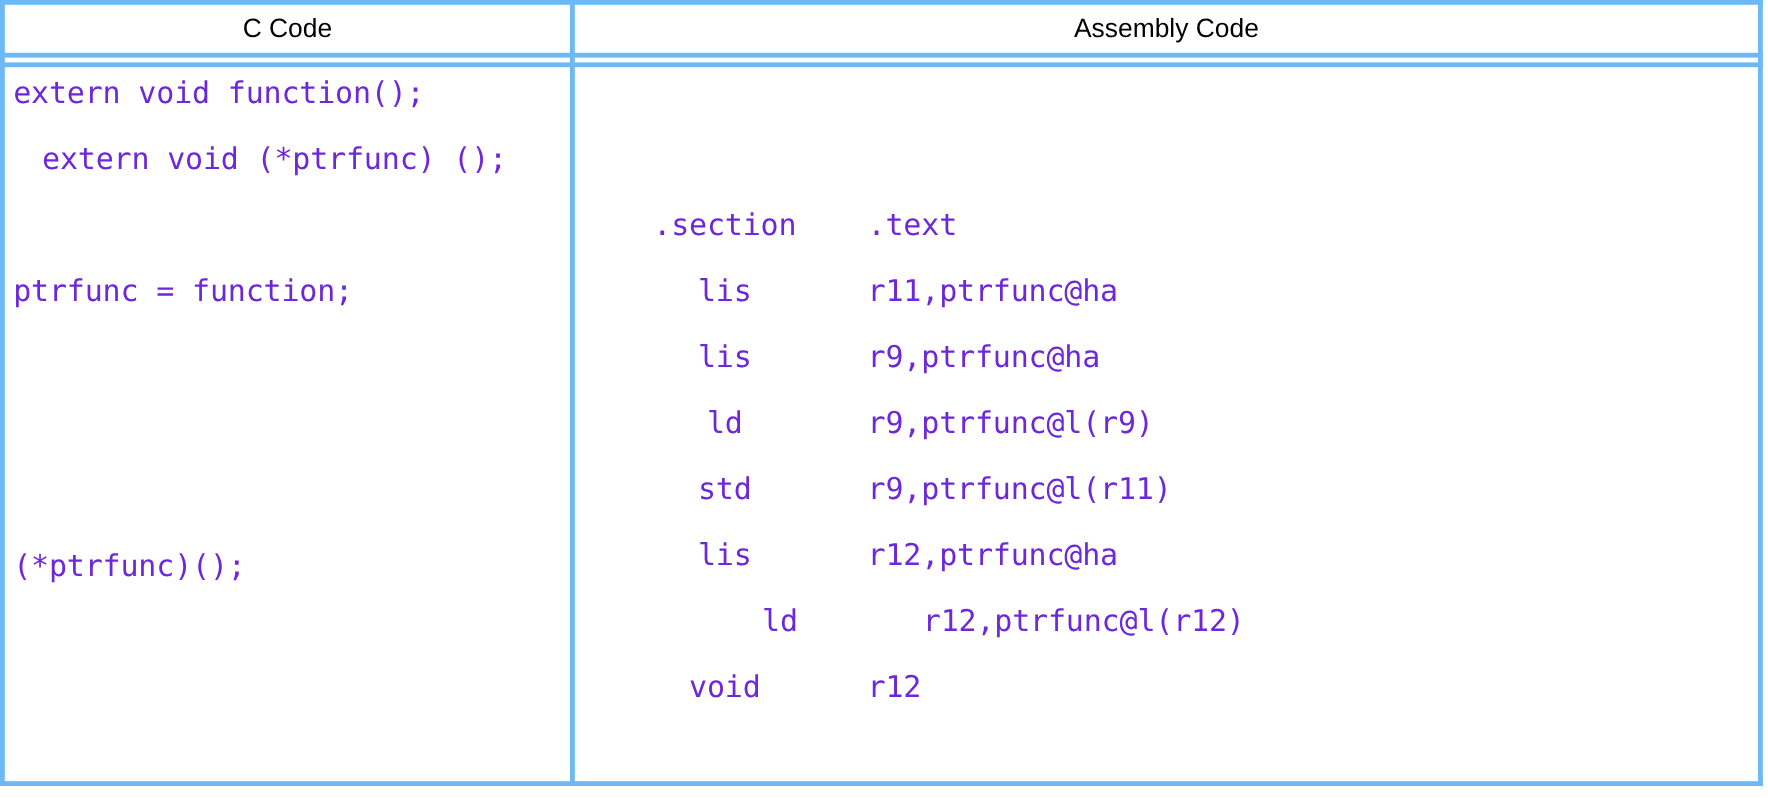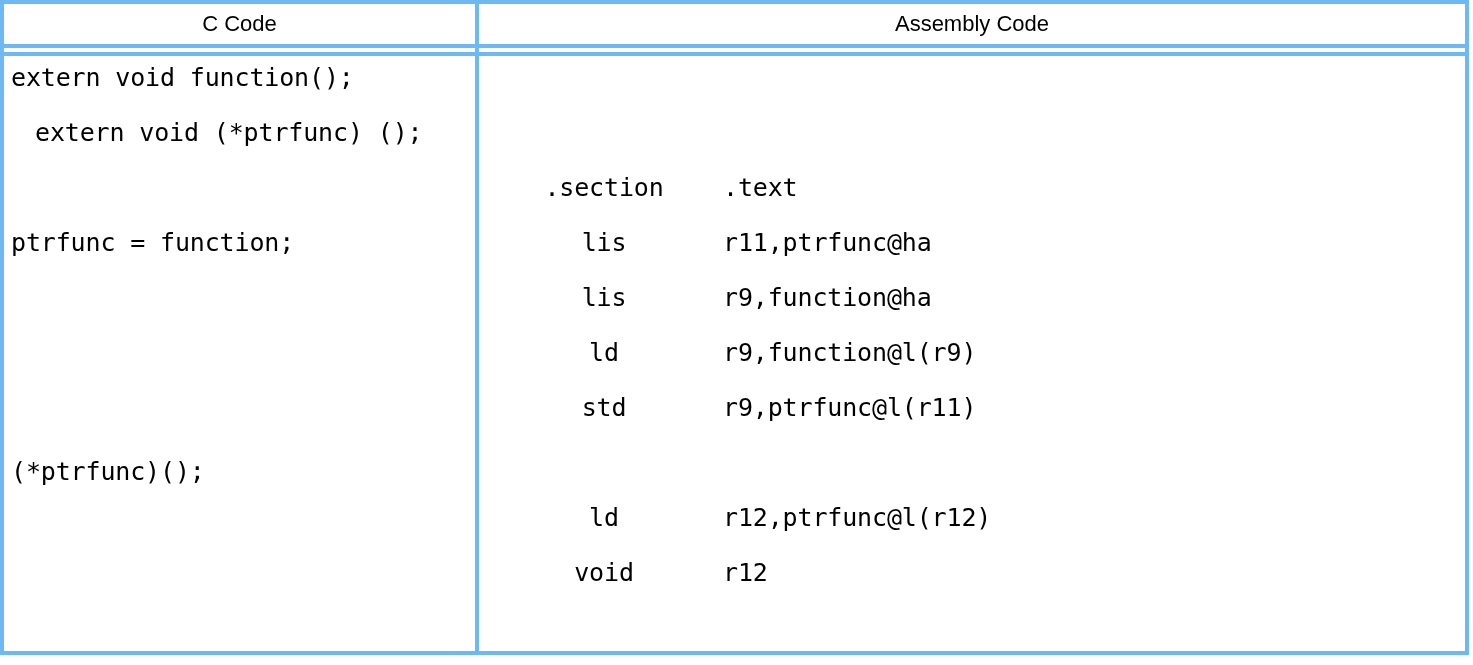"extern void function();" .code-line { color: #000000 -> #6d28d9 }
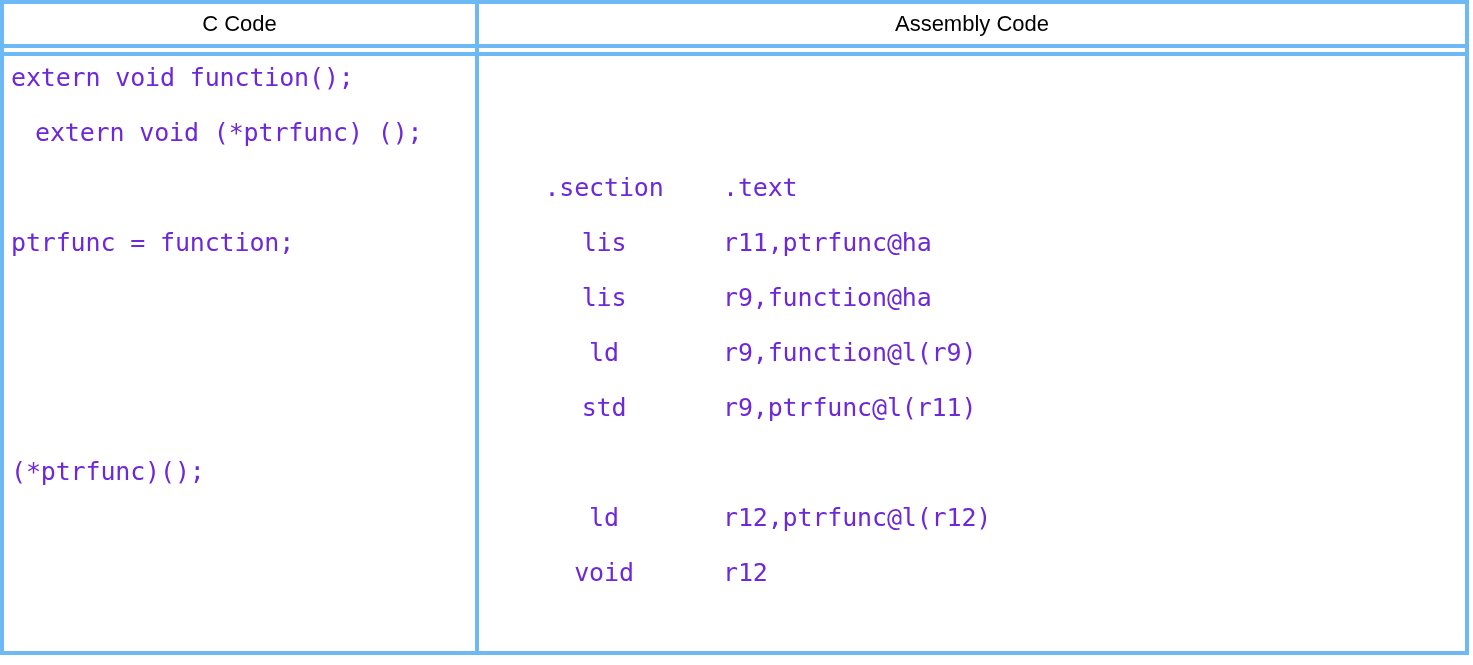"r9,function@ha" span.asm-operand { text: r9,function@ha -> r9,ptrfunc@ha }
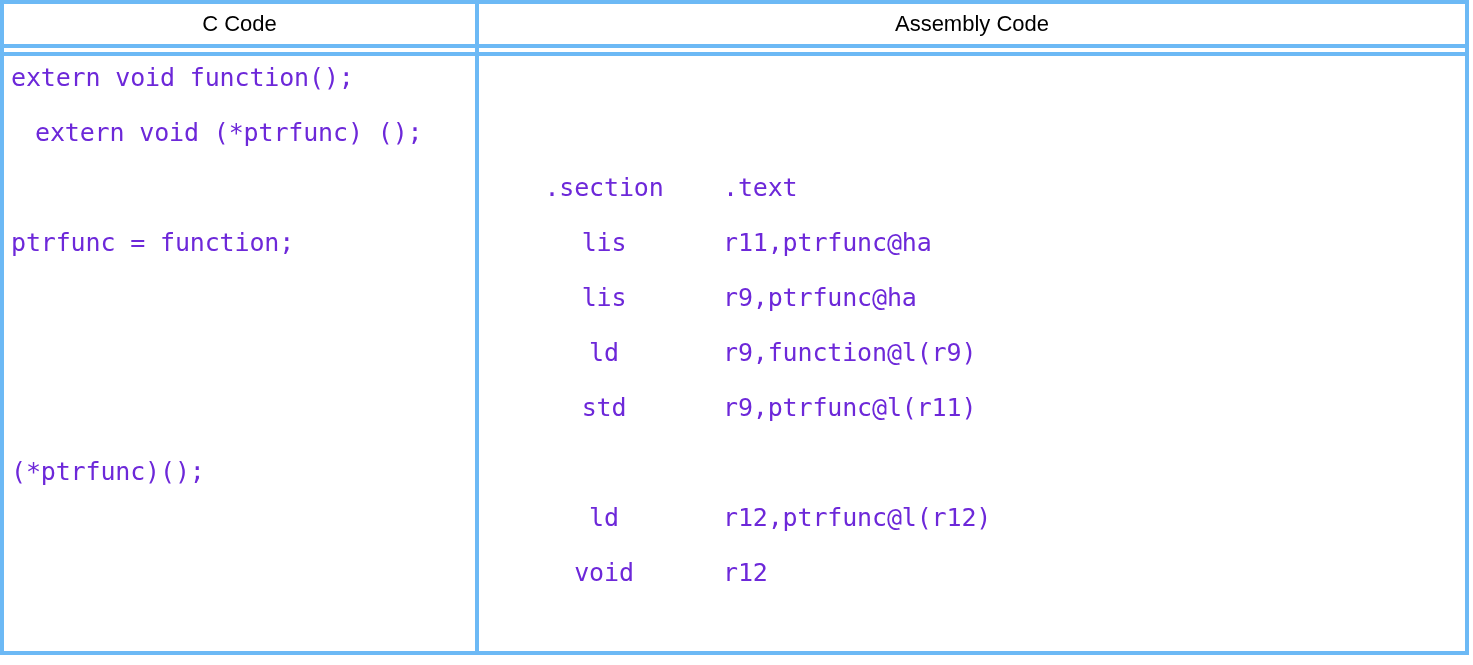"r9,function@l(r9)" span.asm-operand { text: r9,function@l -> r9,ptrfunc@l }
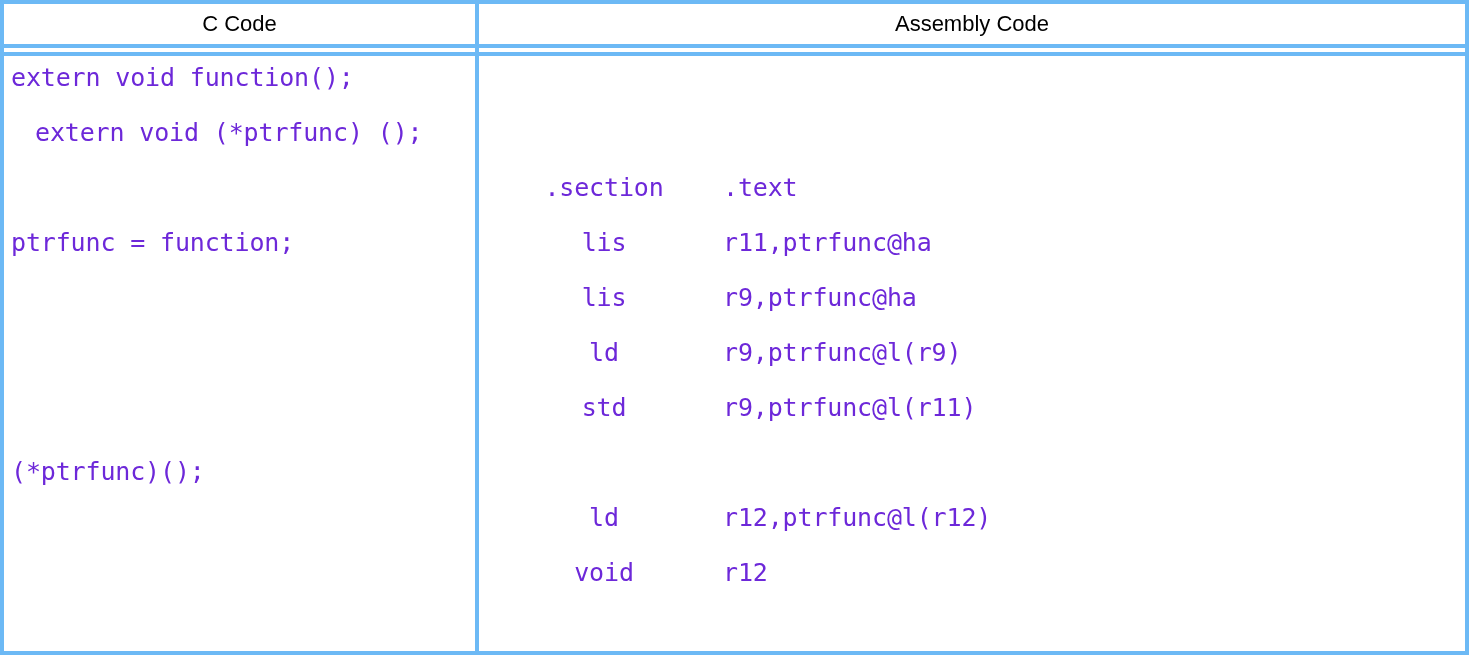"lis r12,ptrfunc@ha" div.code-line { html: none -> <div><span>lis</span><span>r12,ptrfunc@ha</span></div> }
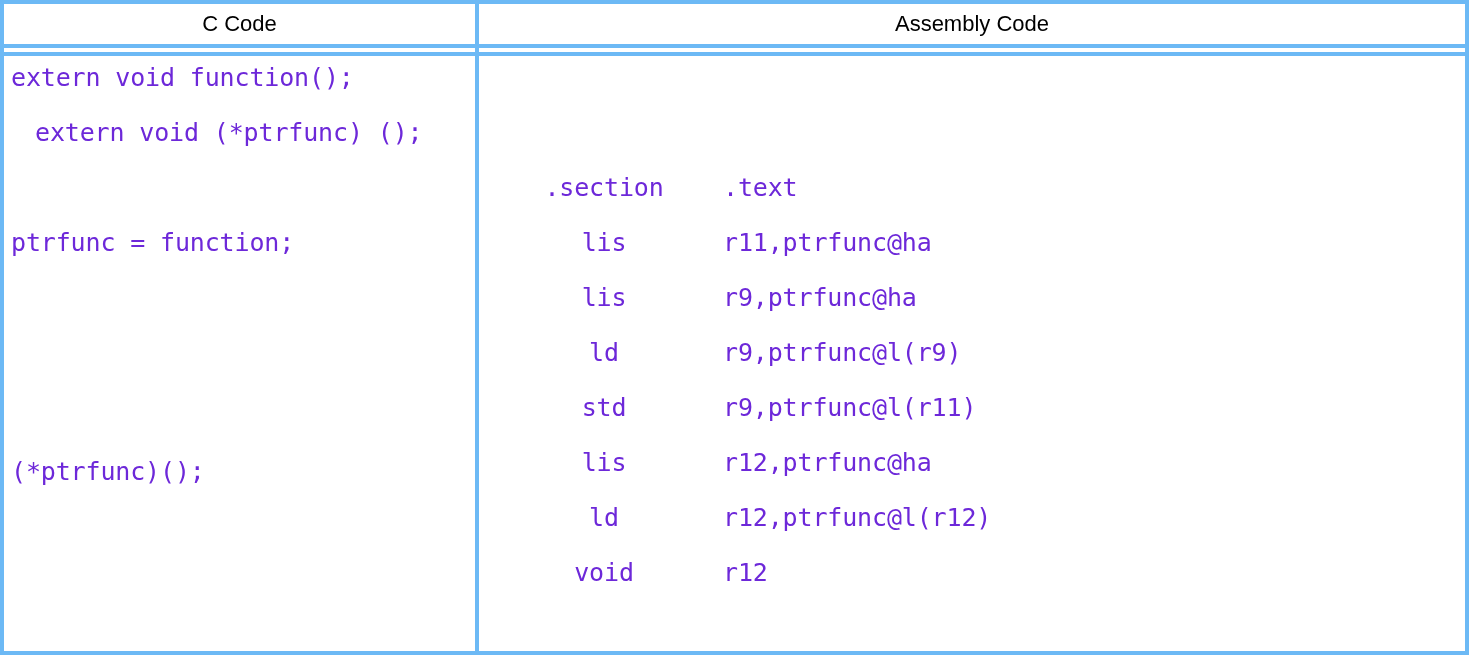"ld r12,ptrfunc@l(r12)" div.code-line { margin-left: none -> 46px }
